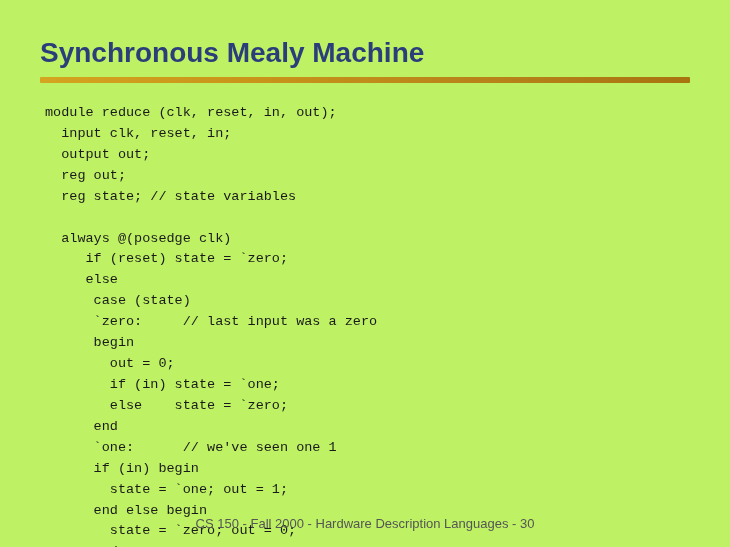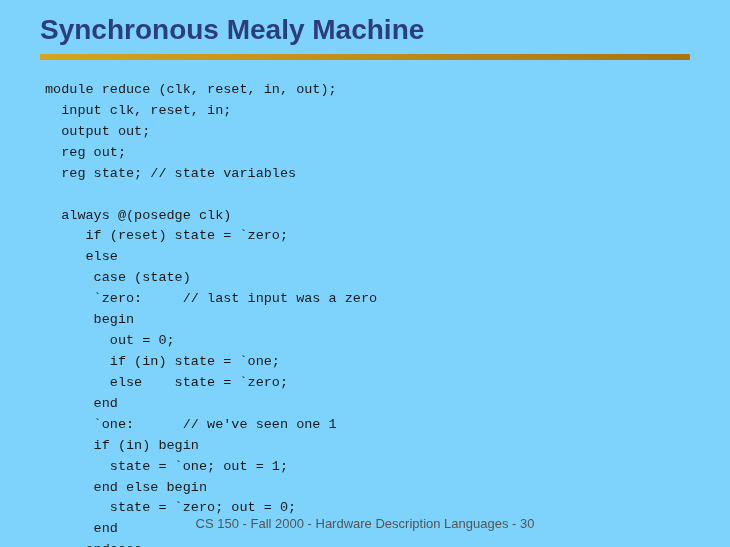"Synchronous Mealy Machine" .slide { background: #7dd3fc -> #bef264; padding: 14px 40px 20px 40px -> 37px 40px 20px 40px }
